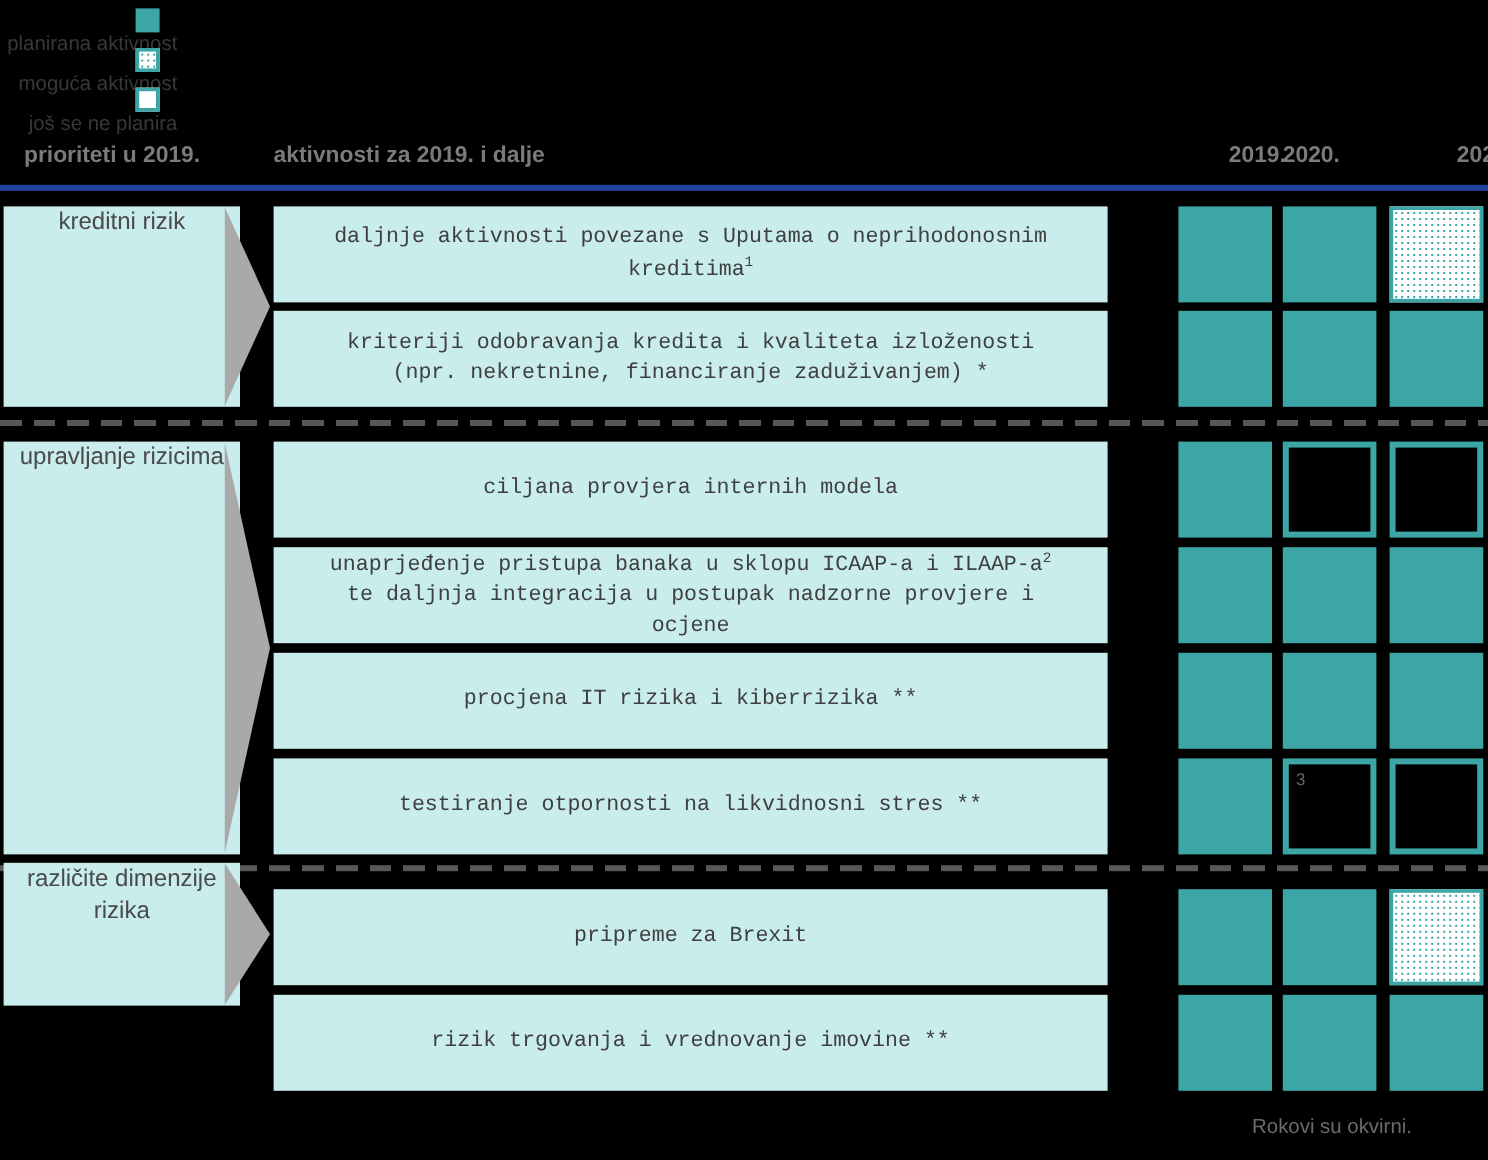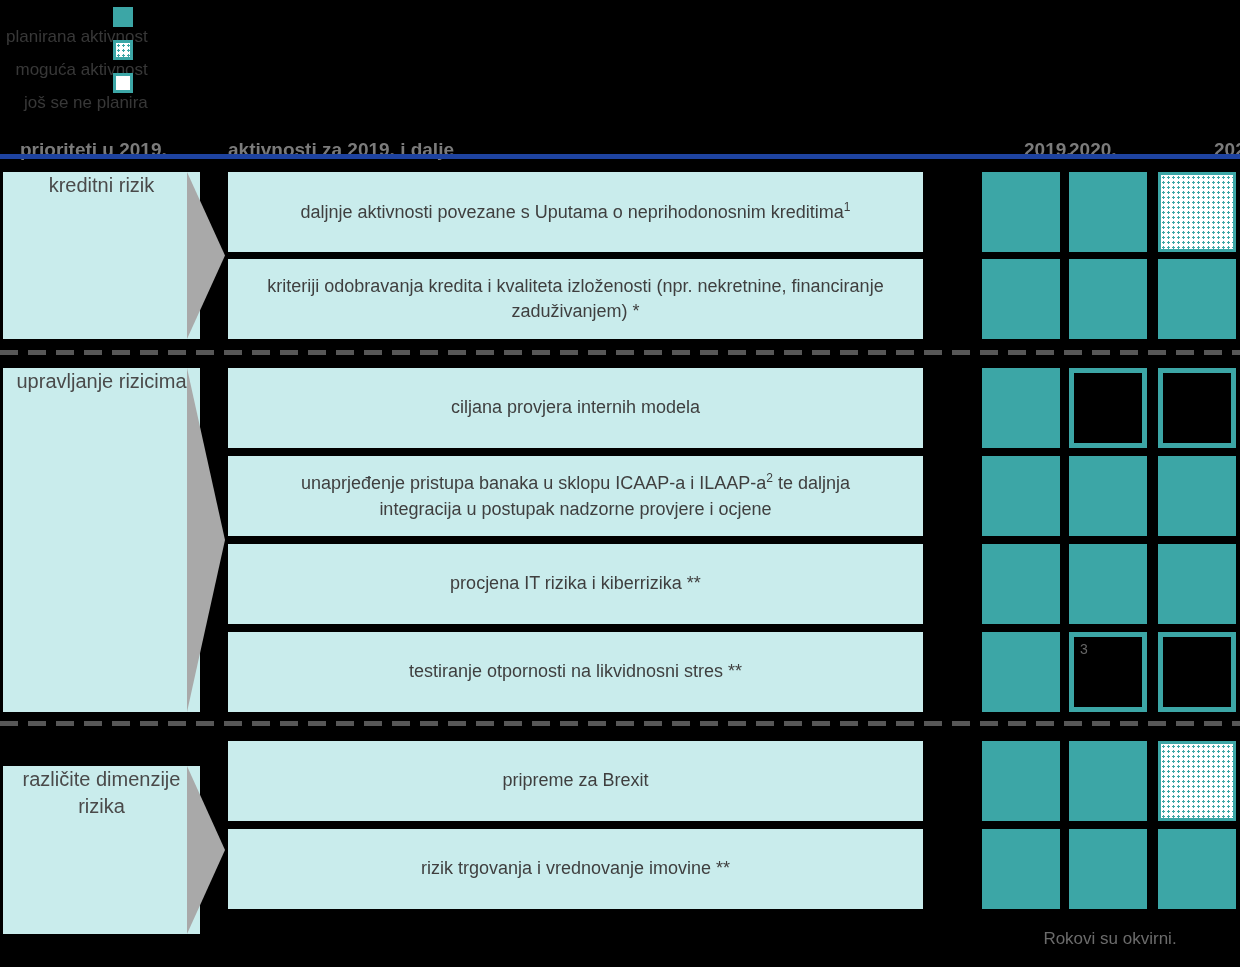"prioriteti u 2019." .colhead { margin-top: 20px -> none }
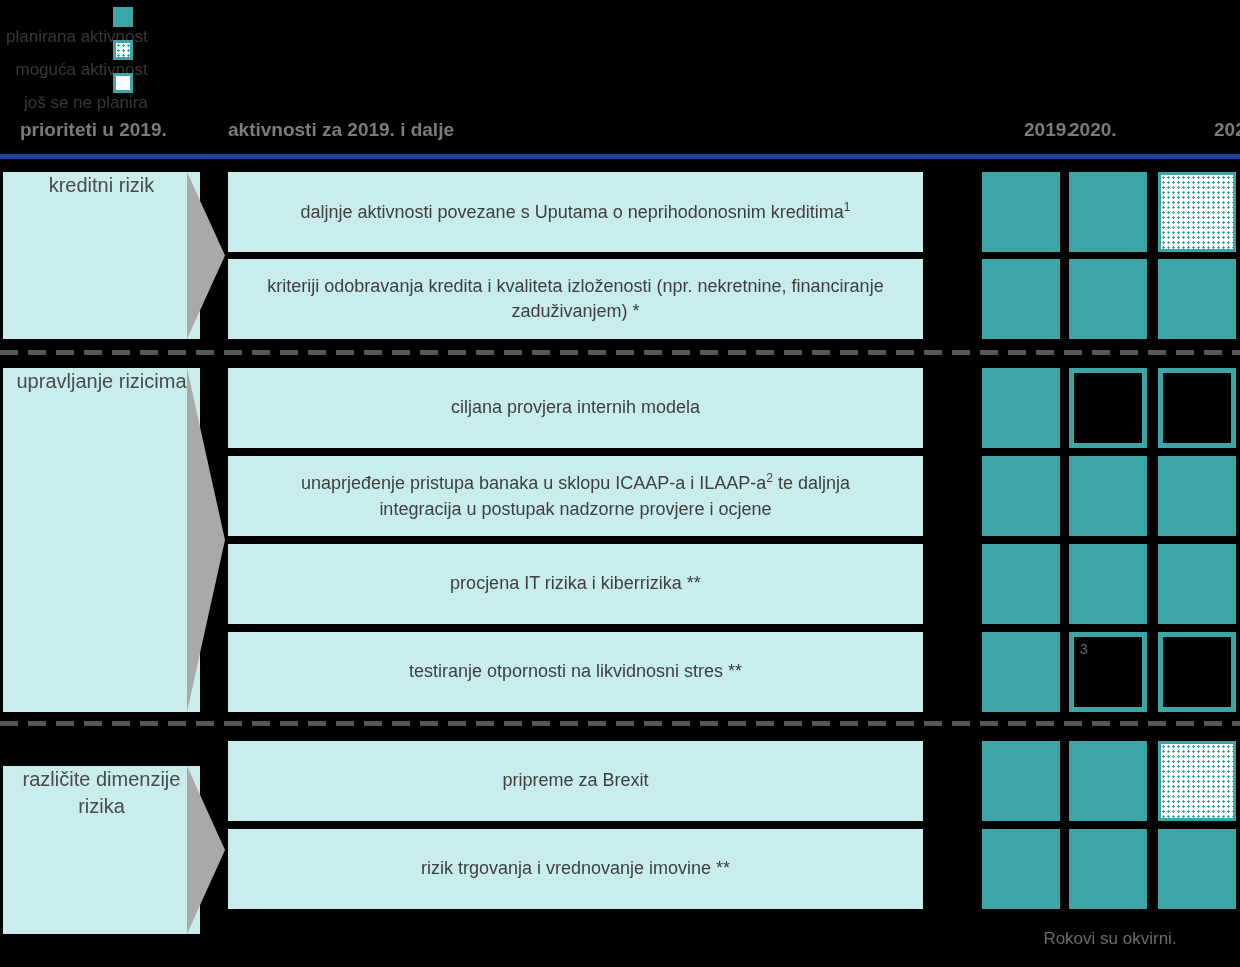"daljnje aktivnosti povezane s Uputama" .act { font-family: none -> Liberation Mono, monospace }
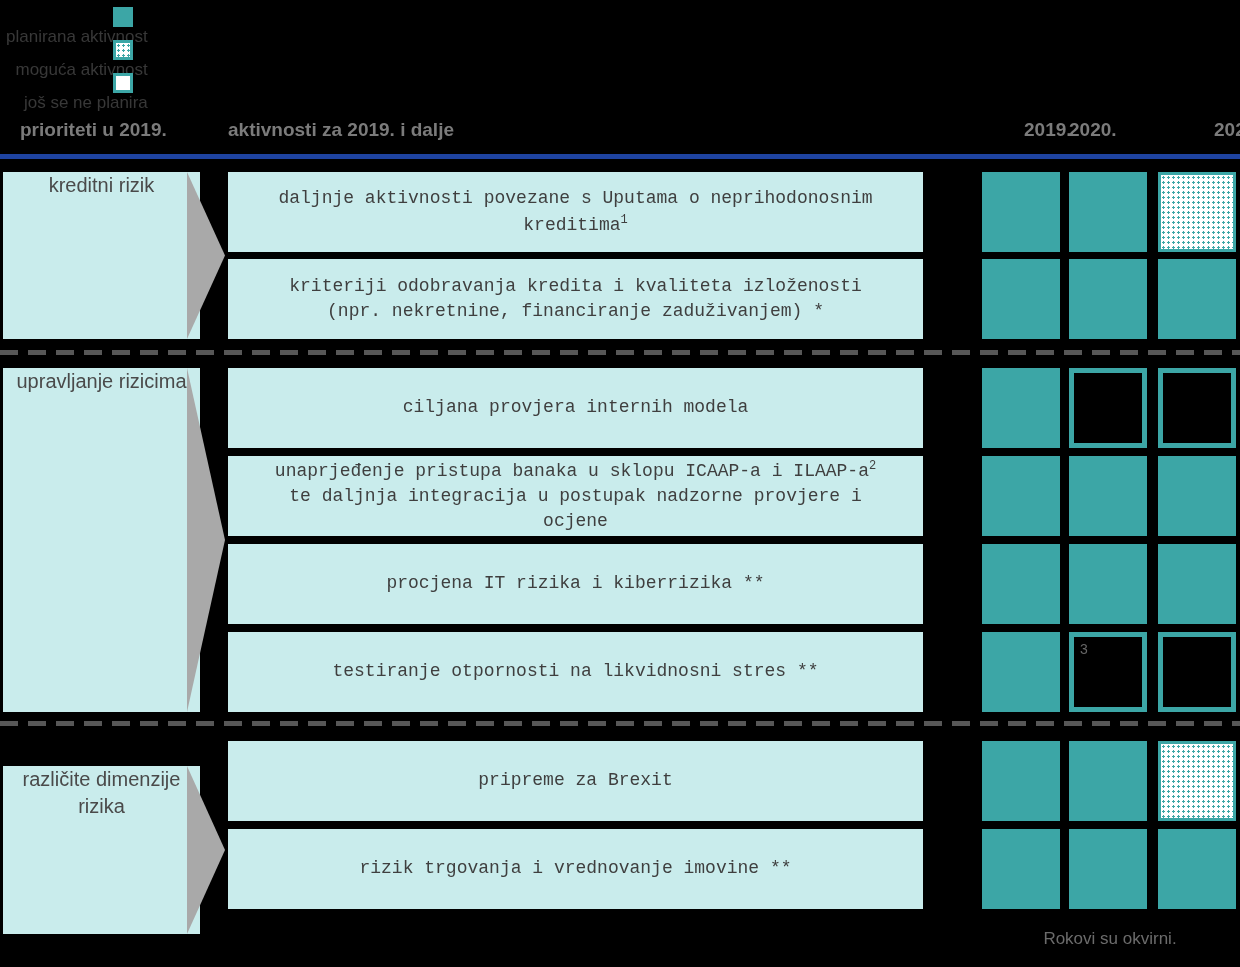"različite dimenzije rizika" div.cat { height: 168px -> 119px; top: 766px -> 719px }
